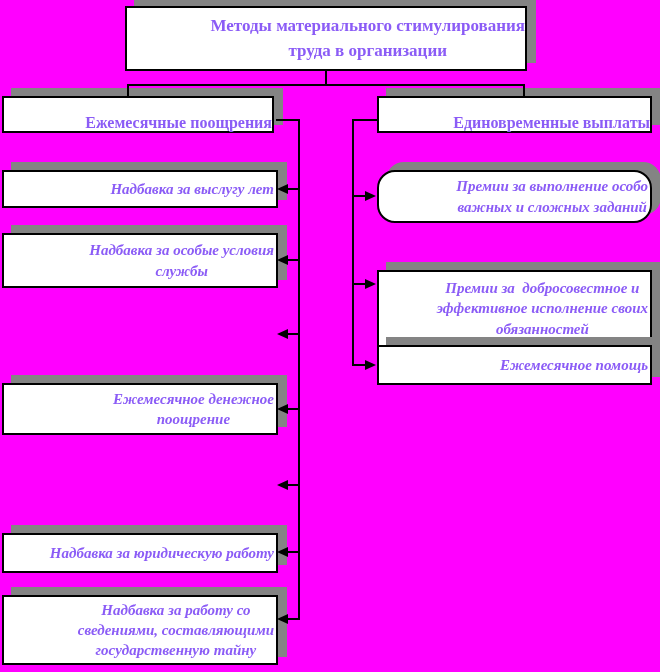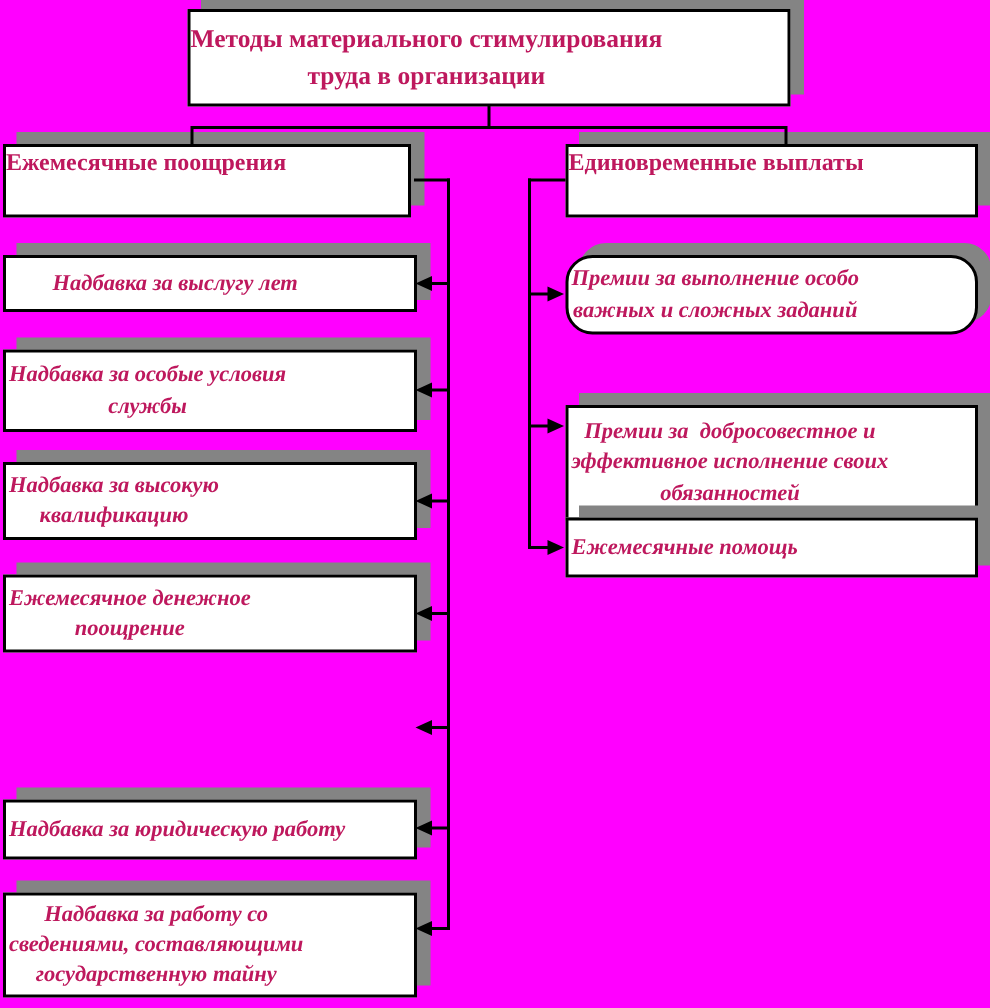"Методы материального стимулирования" .box { color: #be185d -> #8b5cf6; justify-content: flex-start -> flex-end }
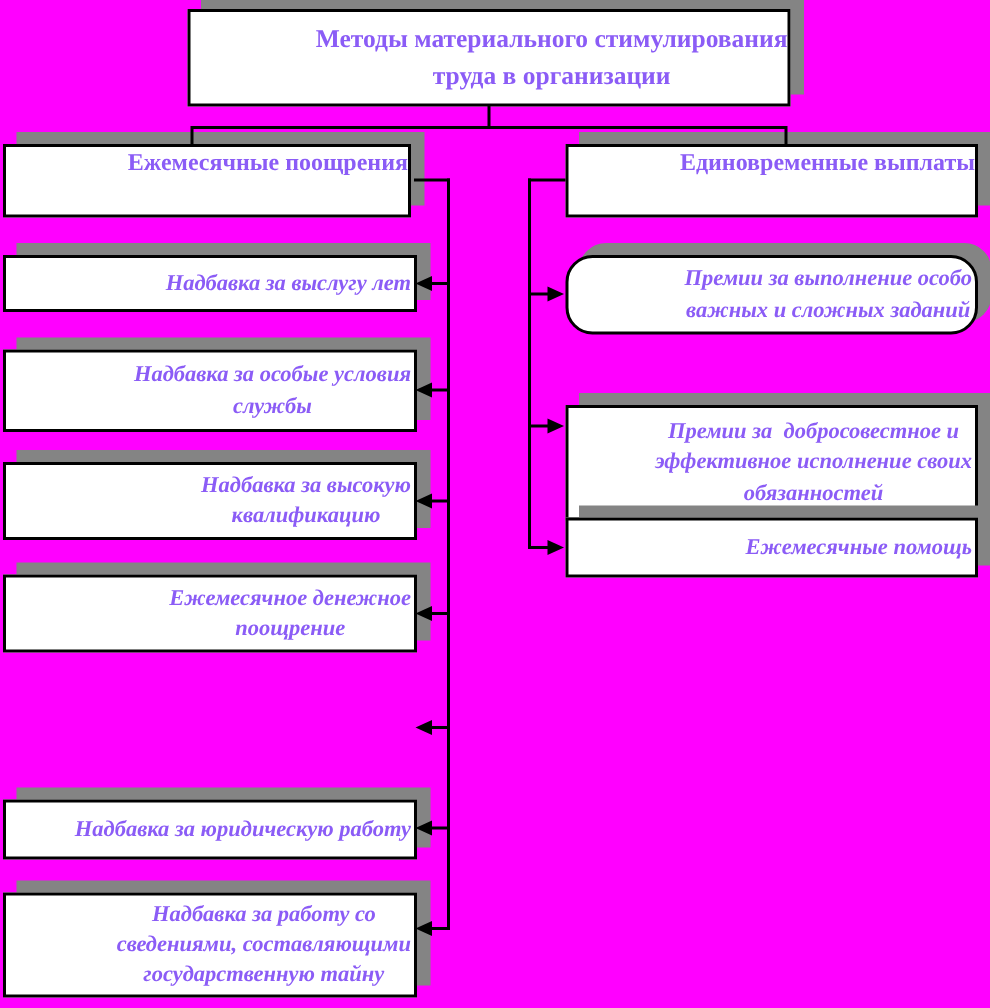"Ежемесячные поощрения" .header-box { height: 49px -> 37px; padding-top: 2px -> 16px }
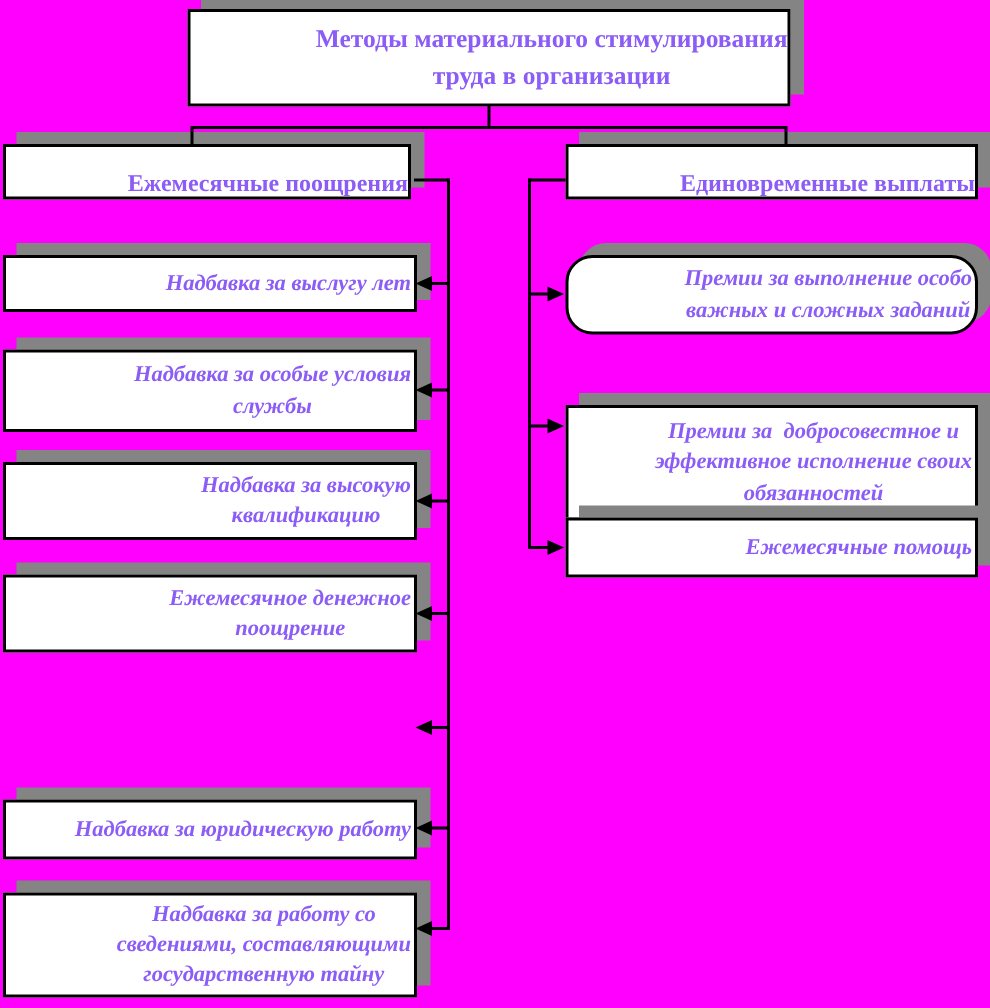"Надбавка за высокую" div.box { html: <div> <span>Надбавка за высокую квалификацию</span> </div> -> none }
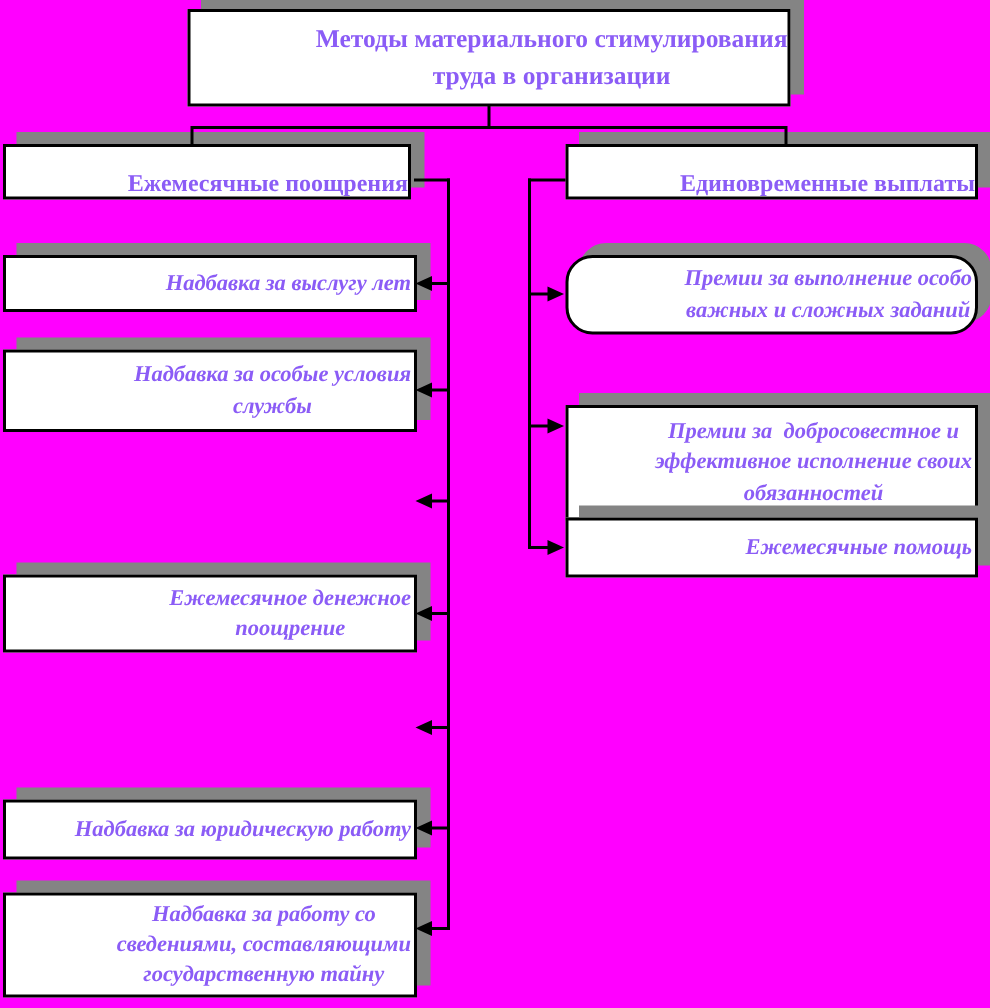"Ежемесячные помощь" span.txt { text: Ежемесячные -> Ежемесячное }
